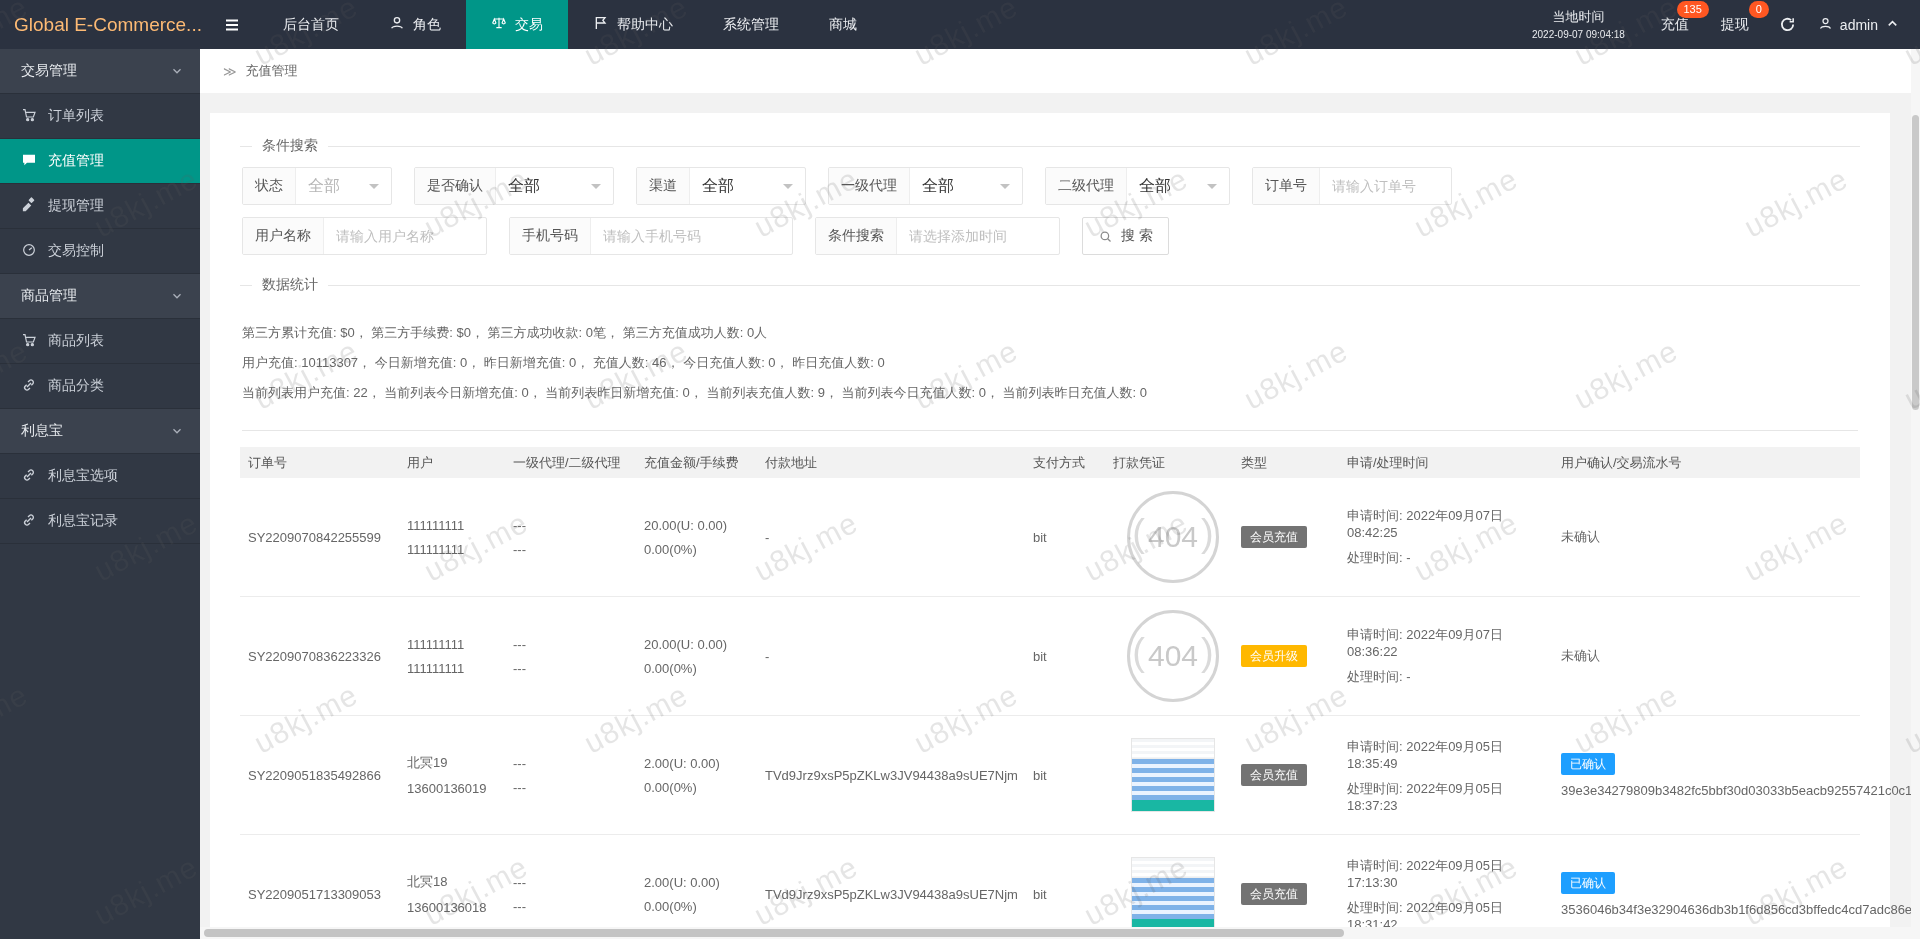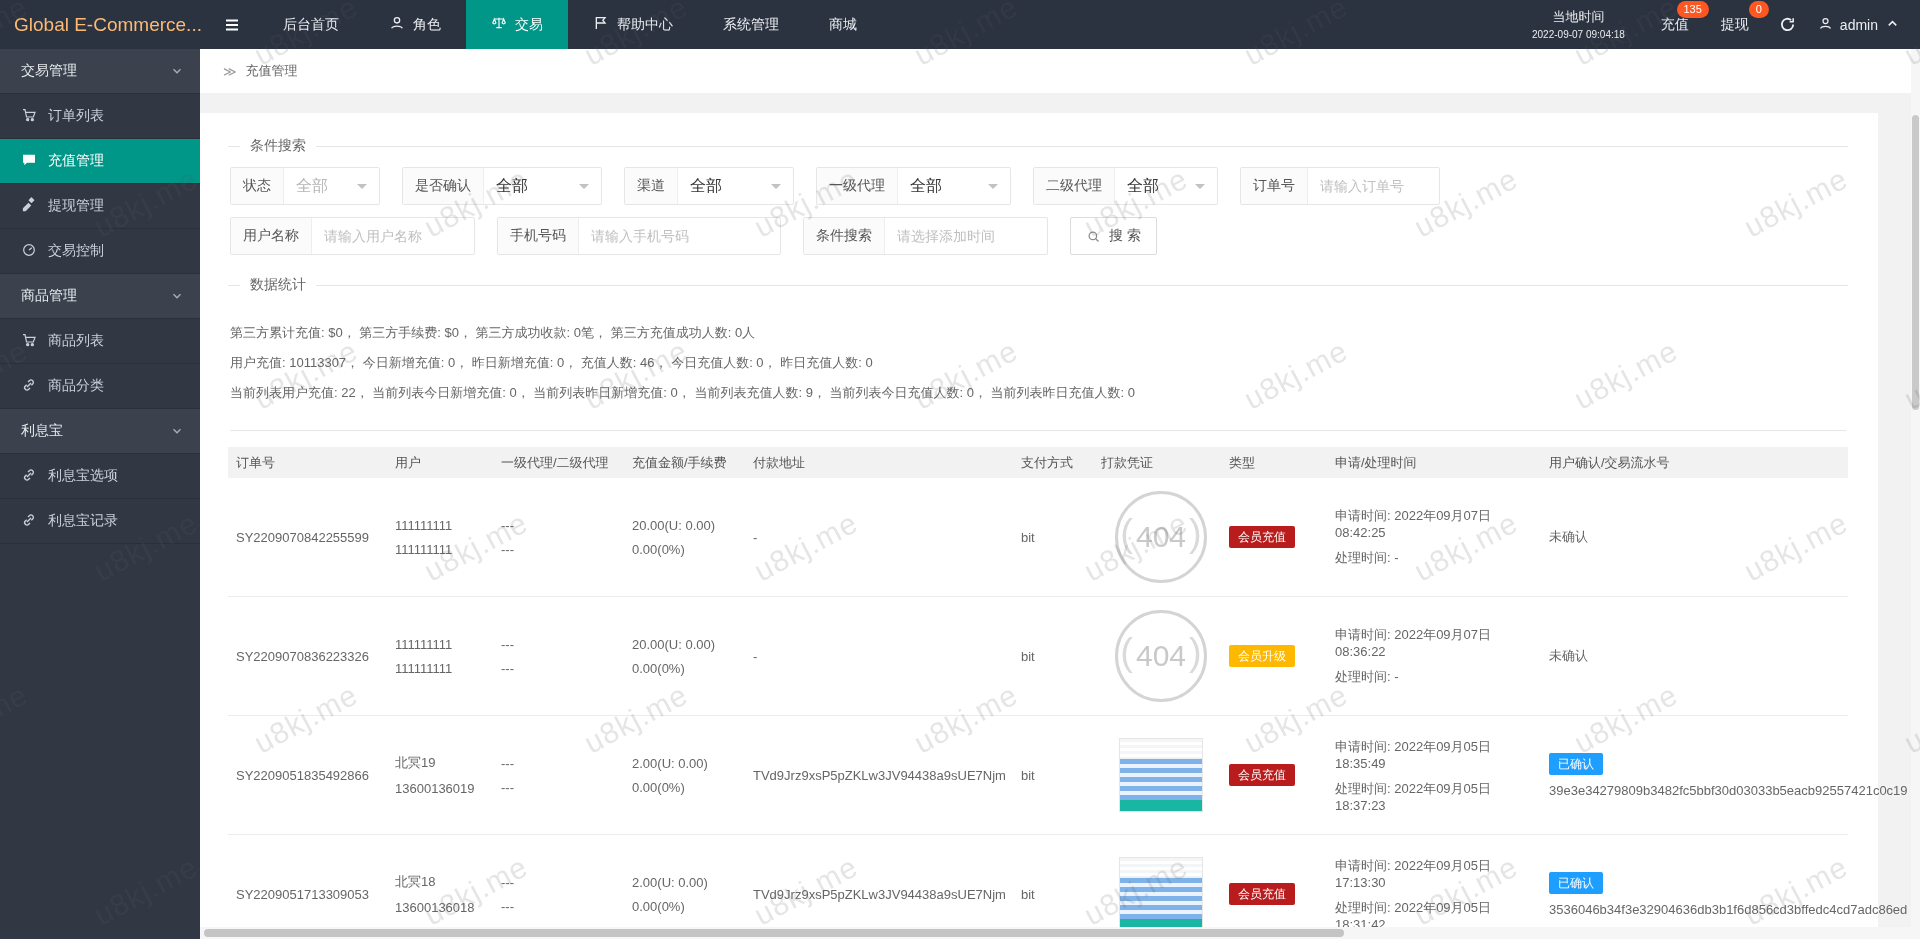"条件搜索" .card { left: 198px -> 210px }
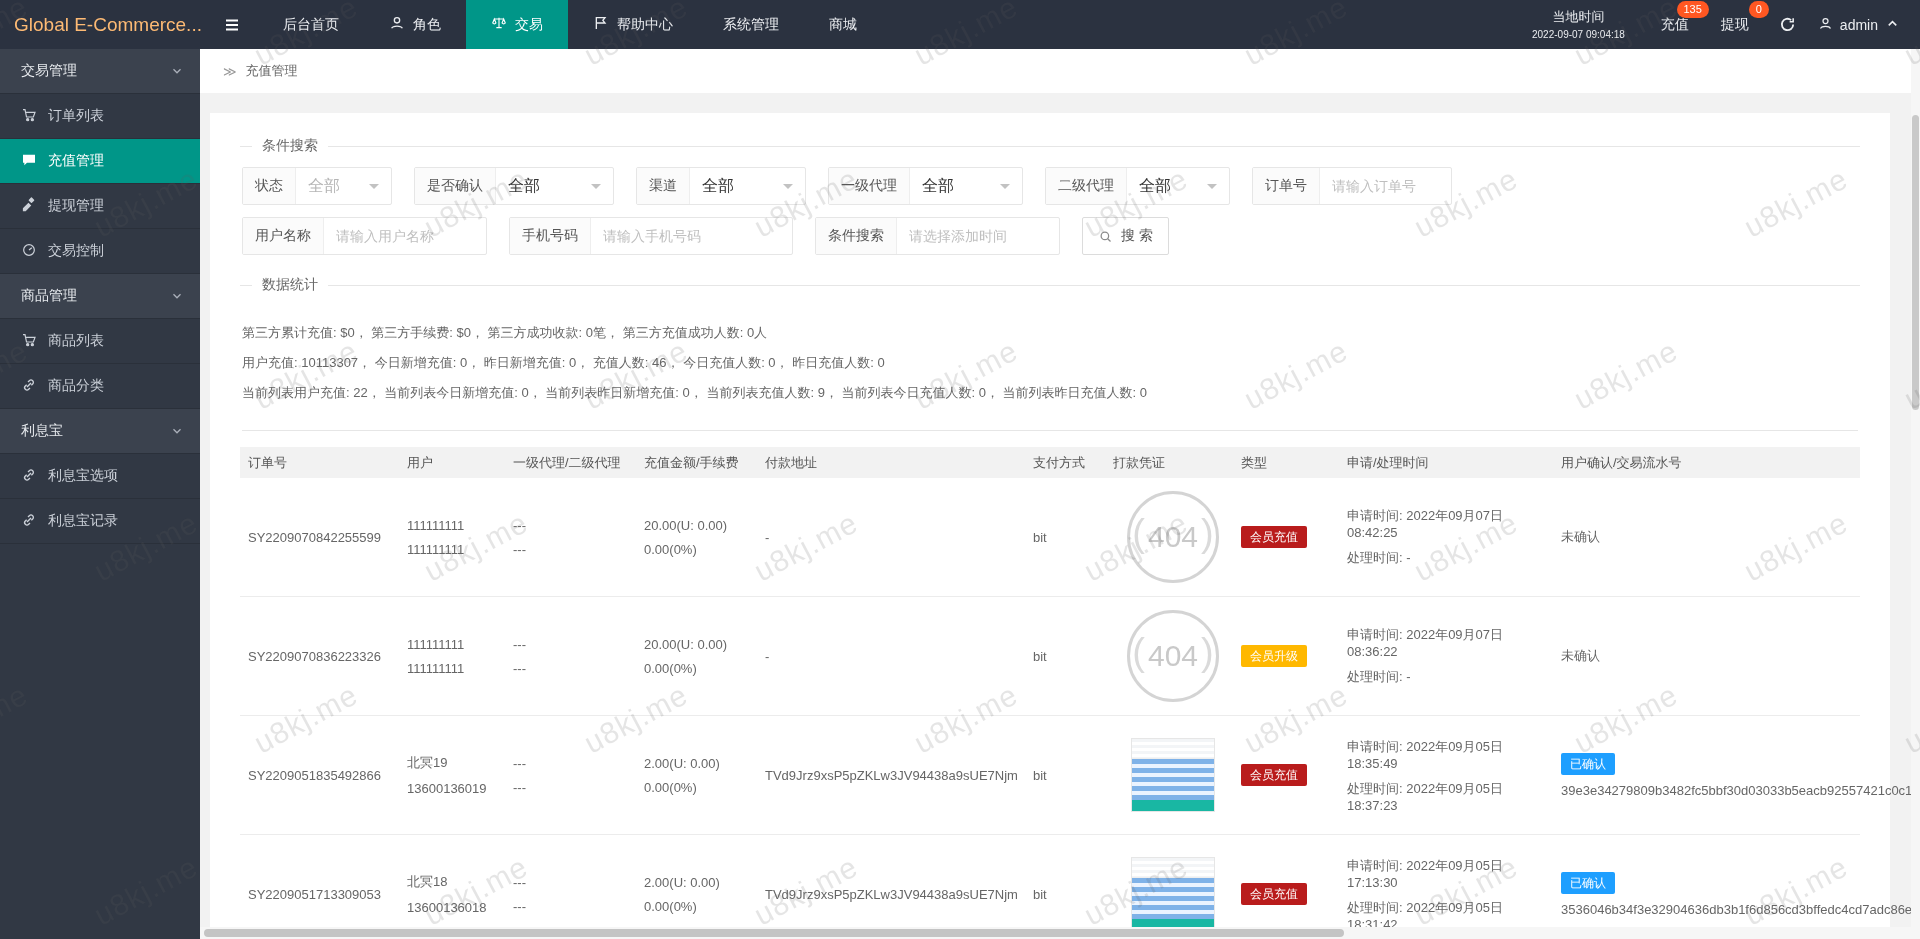"会员充值" .badge.orange { background: #b91c1c -> #737373 }
